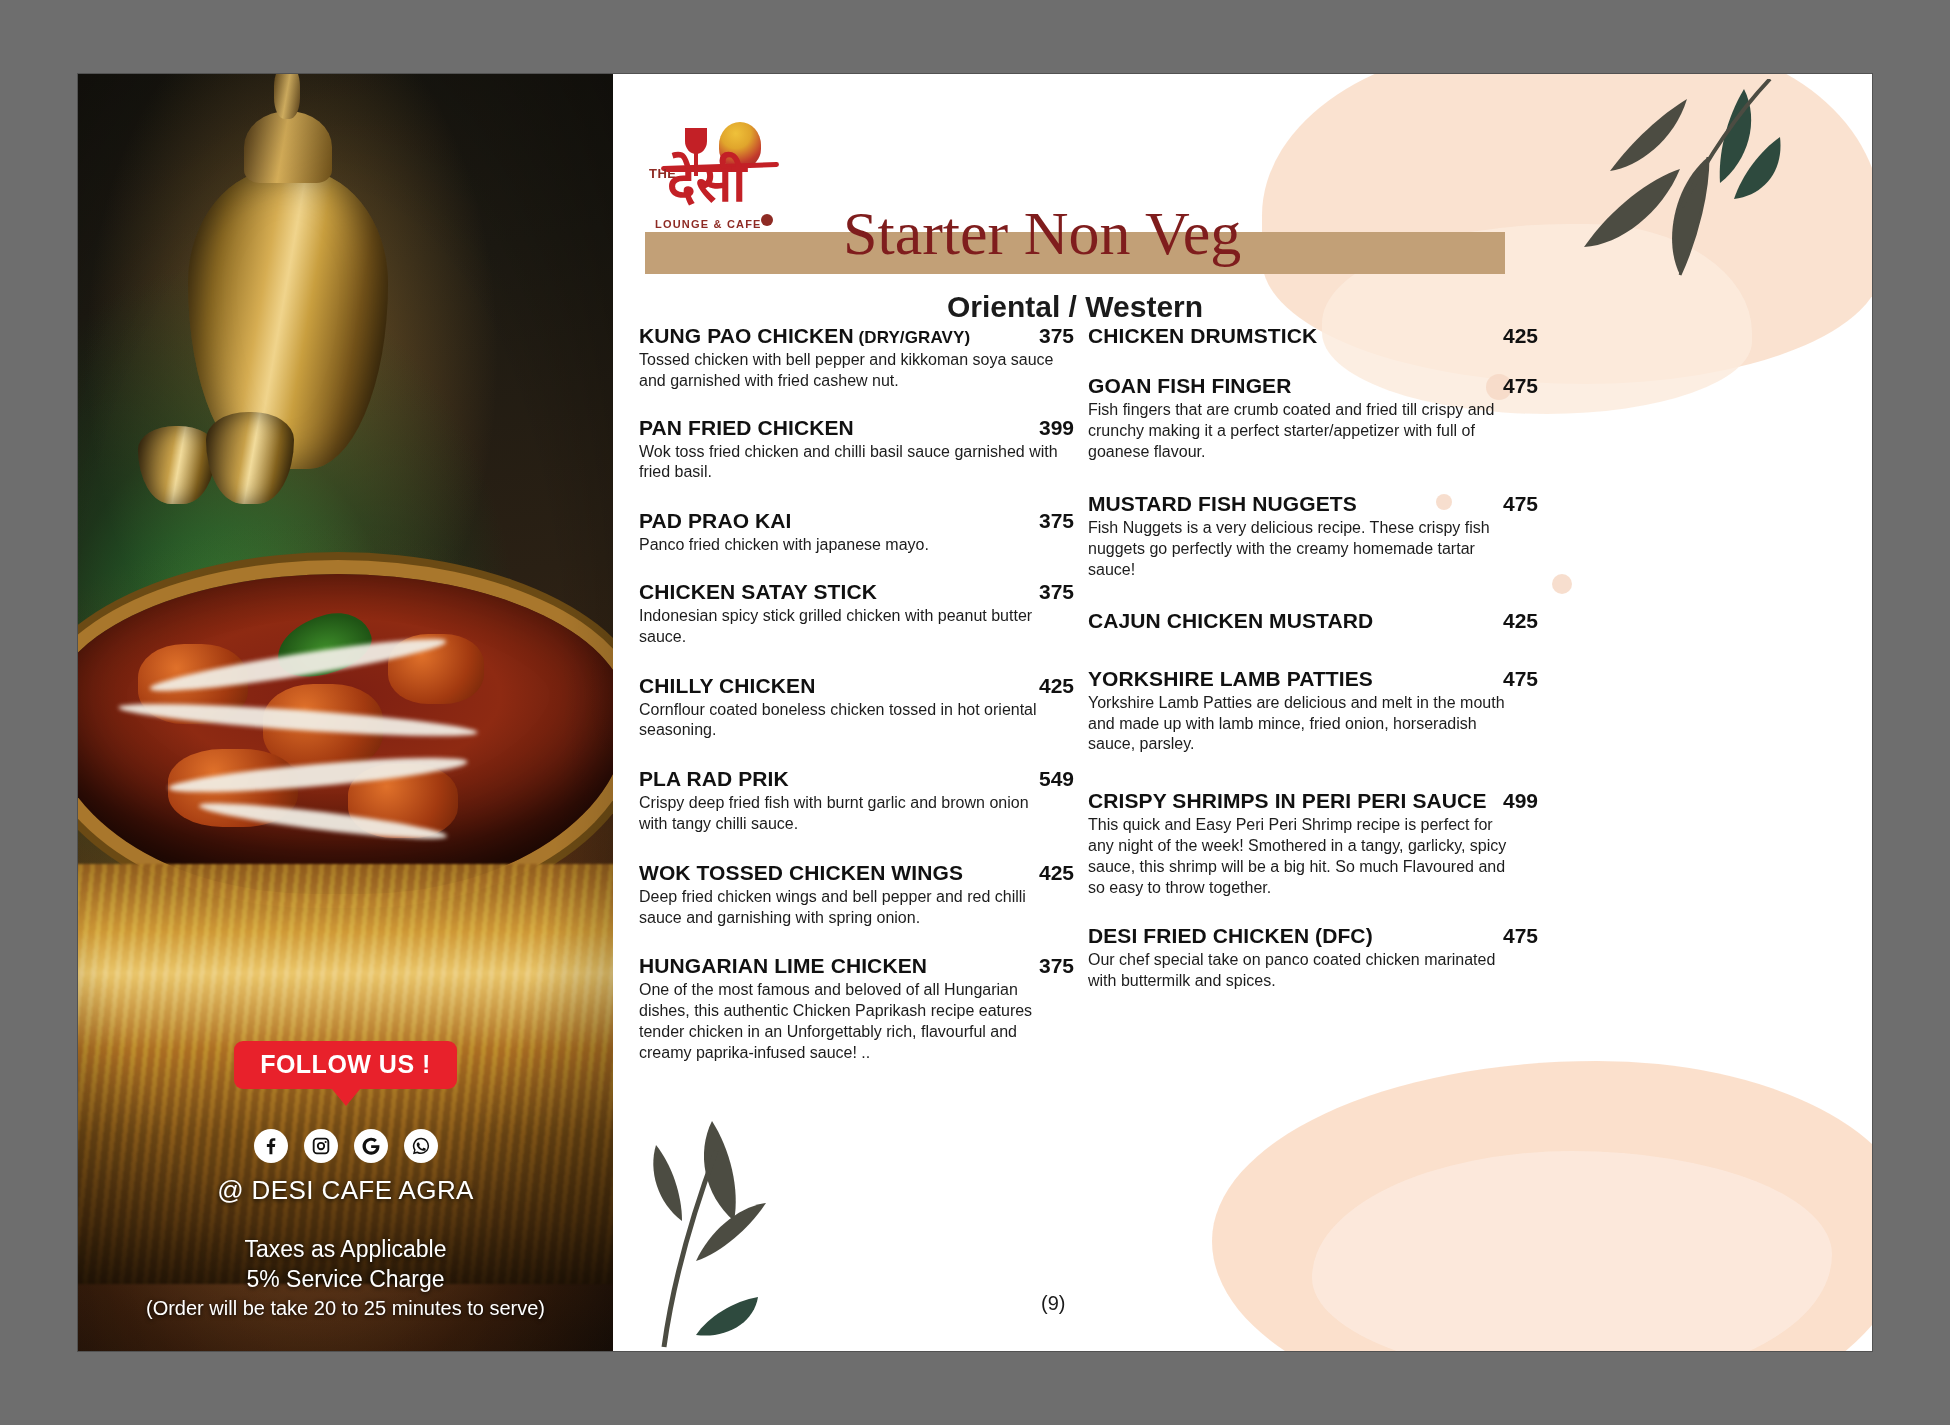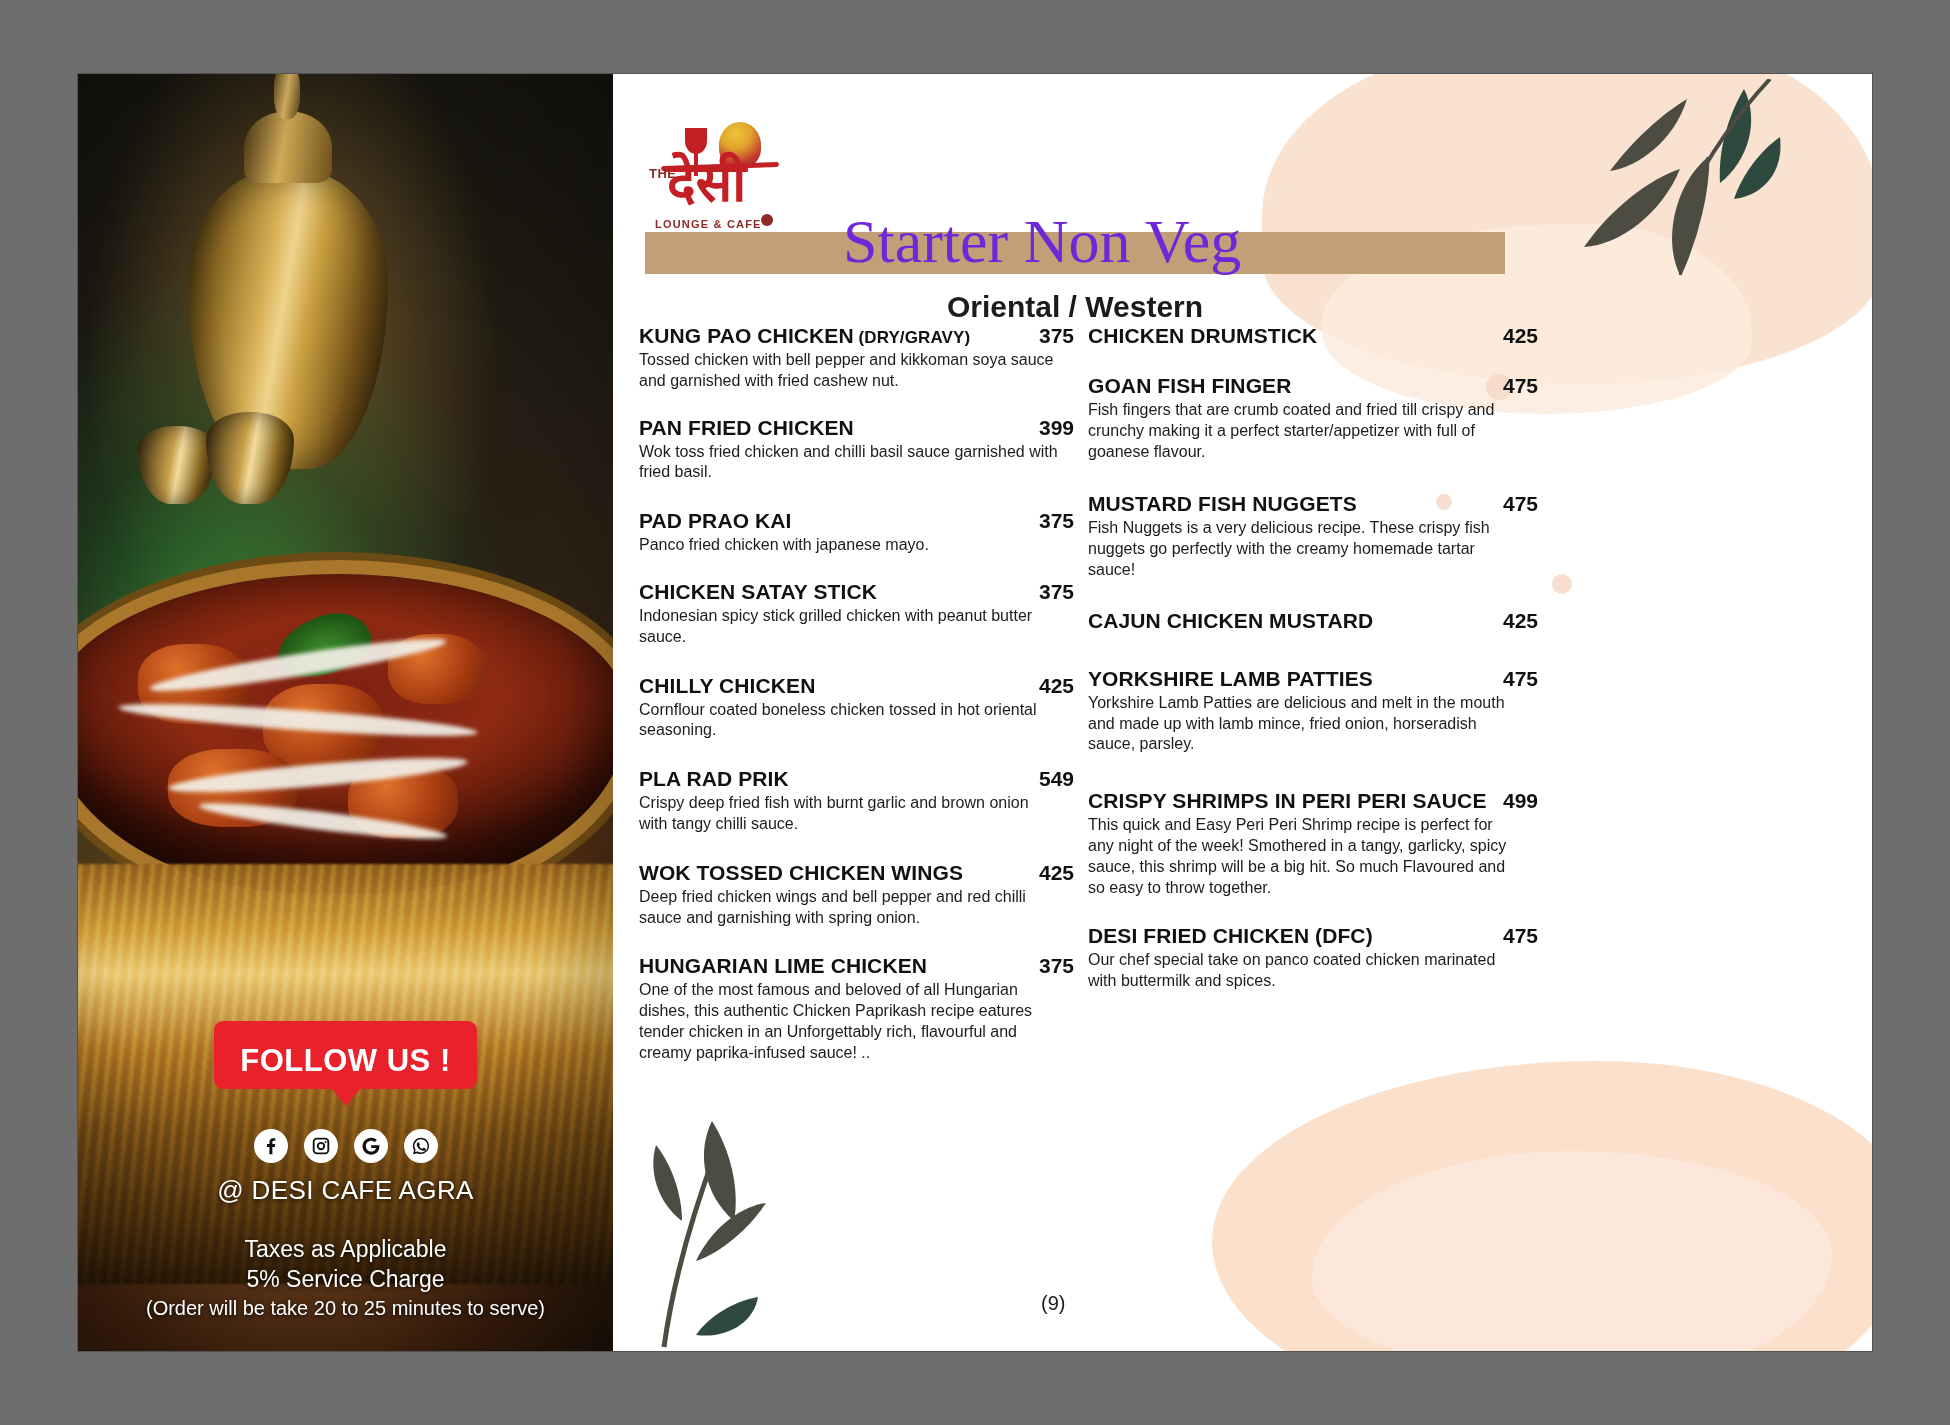"Starter Non Veg" .title-text { color: #6d28d9 -> #7f1d1d; margin-top: 8px -> none }
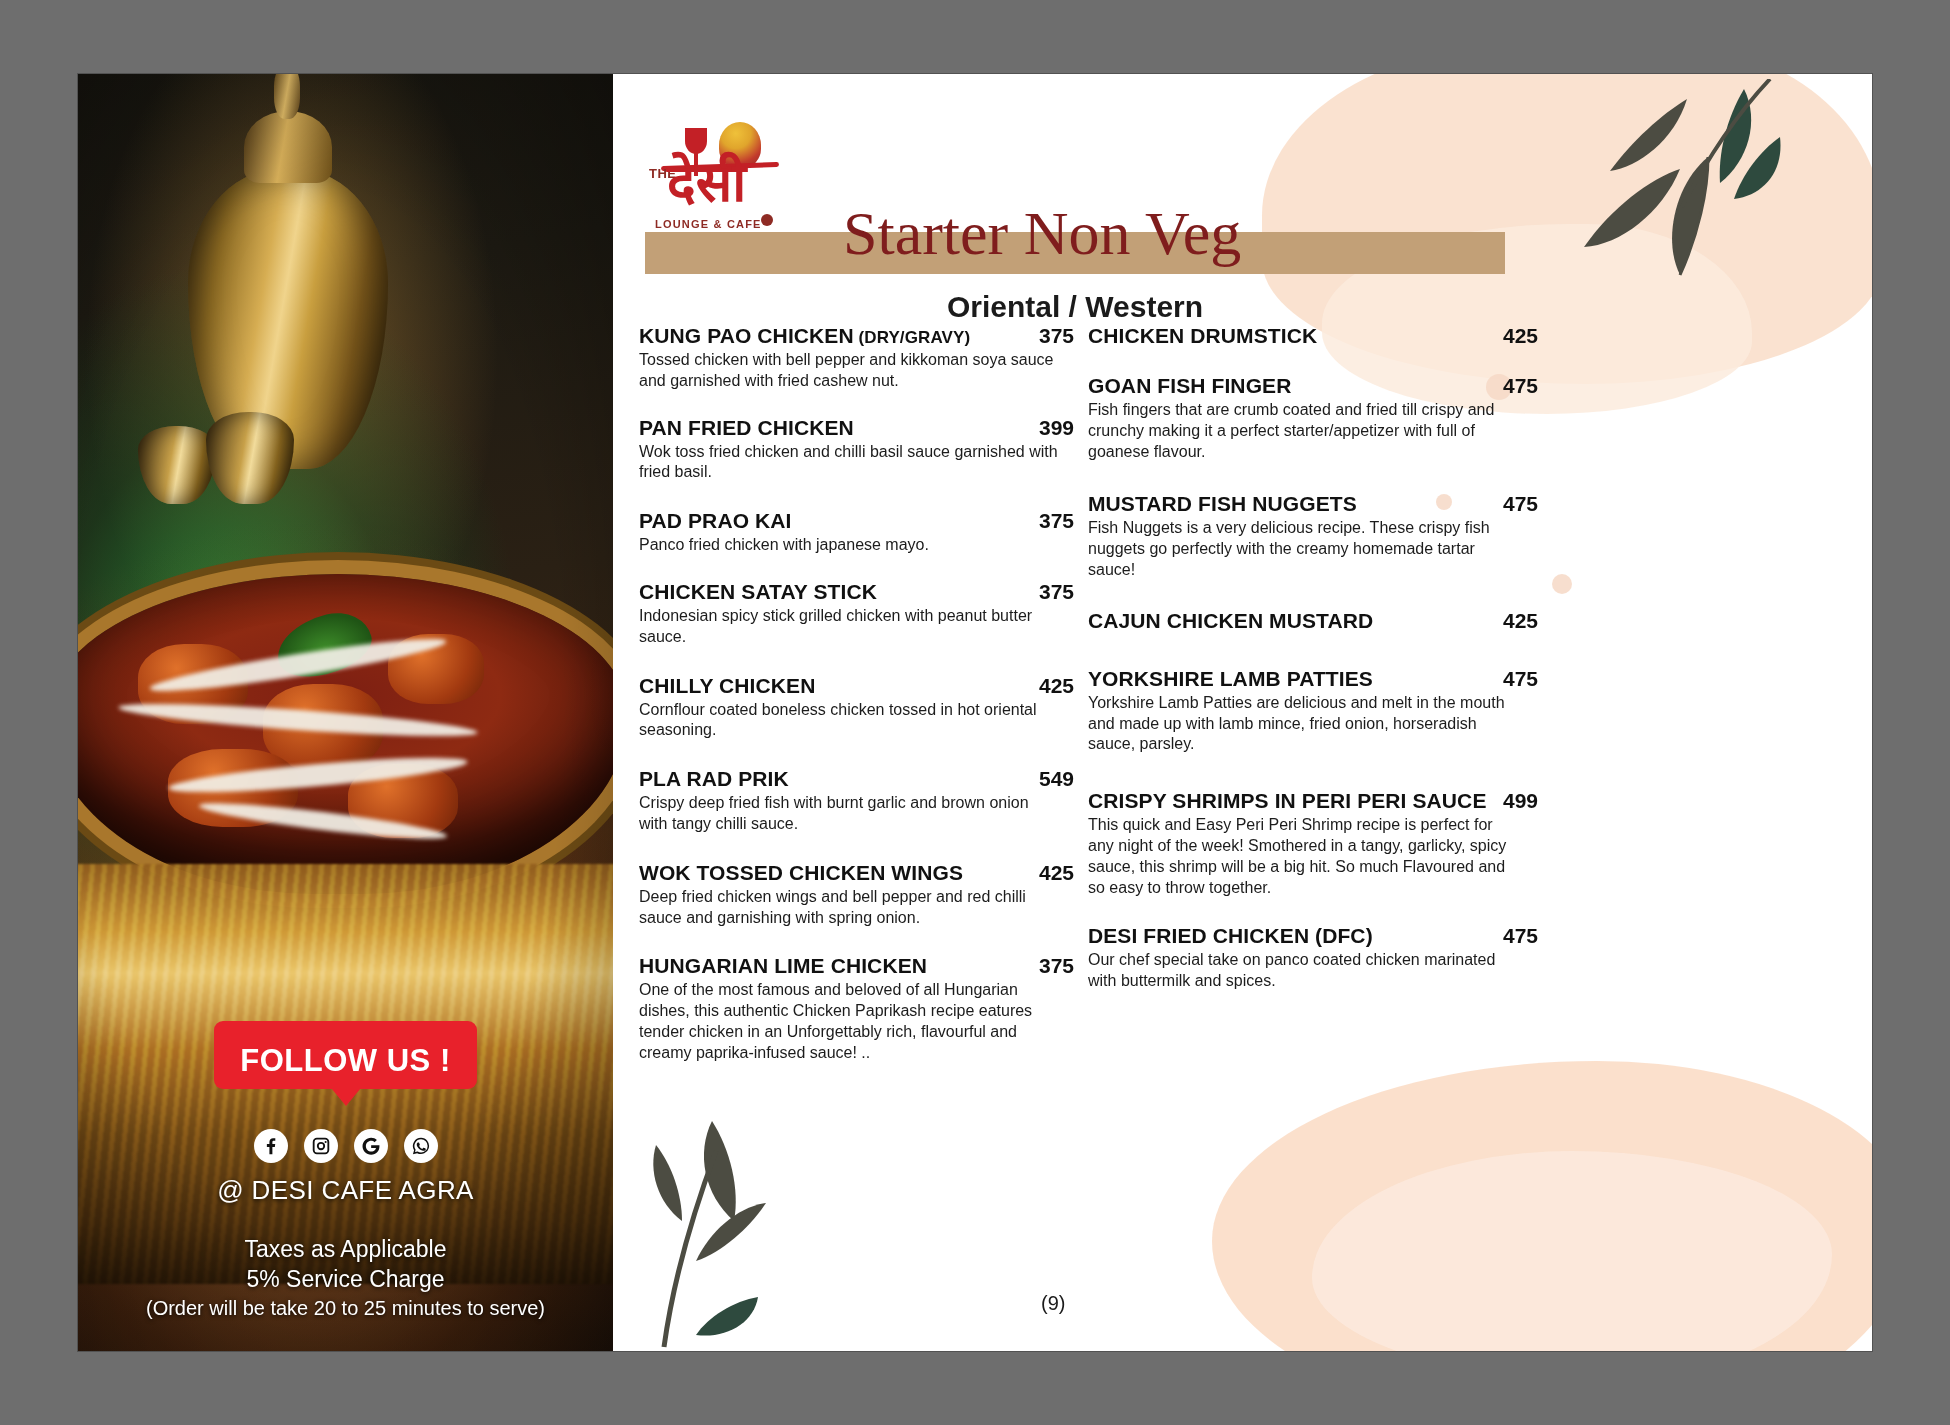"FOLLOW US !" .follow-badge { font-size: 31px -> 25px; padding: 22px 26px 10px -> 9px 26px 10px }
